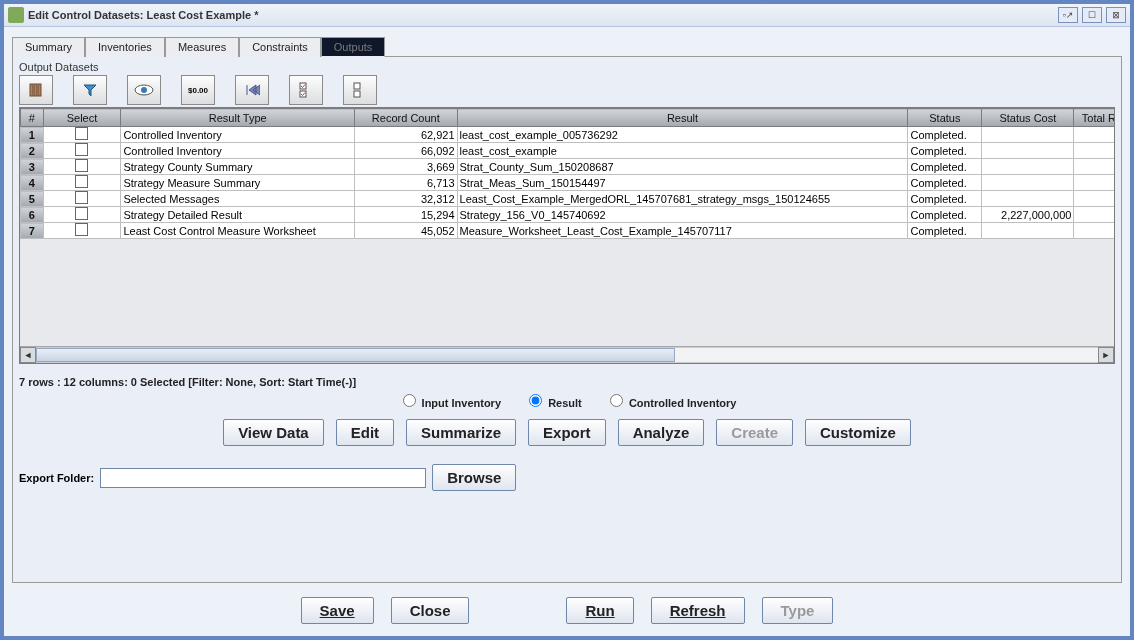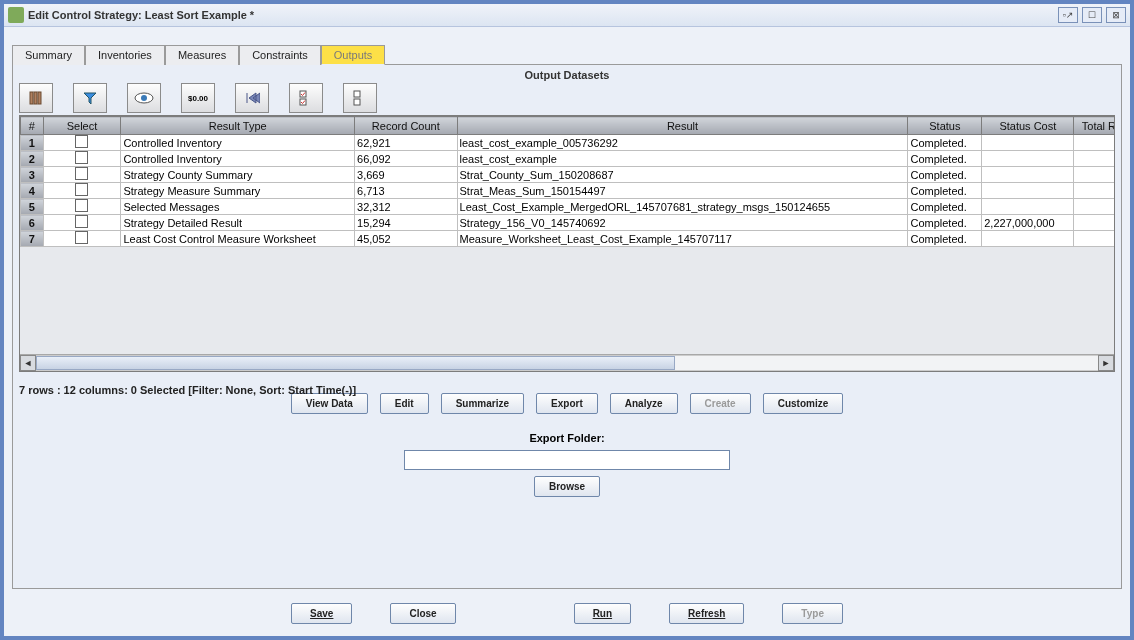"Edit Control Strategy: Least Sort" div.title { text: Strategy: Least Sort -> Datasets: Least Cost }
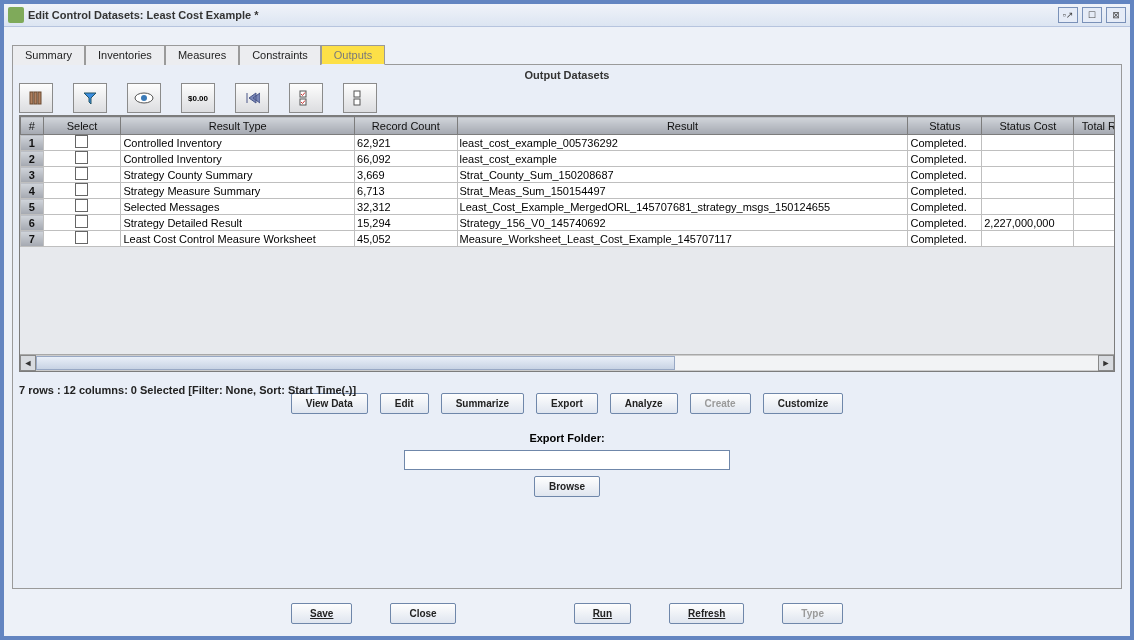"Summary" .body { margin-top: 8px -> none }
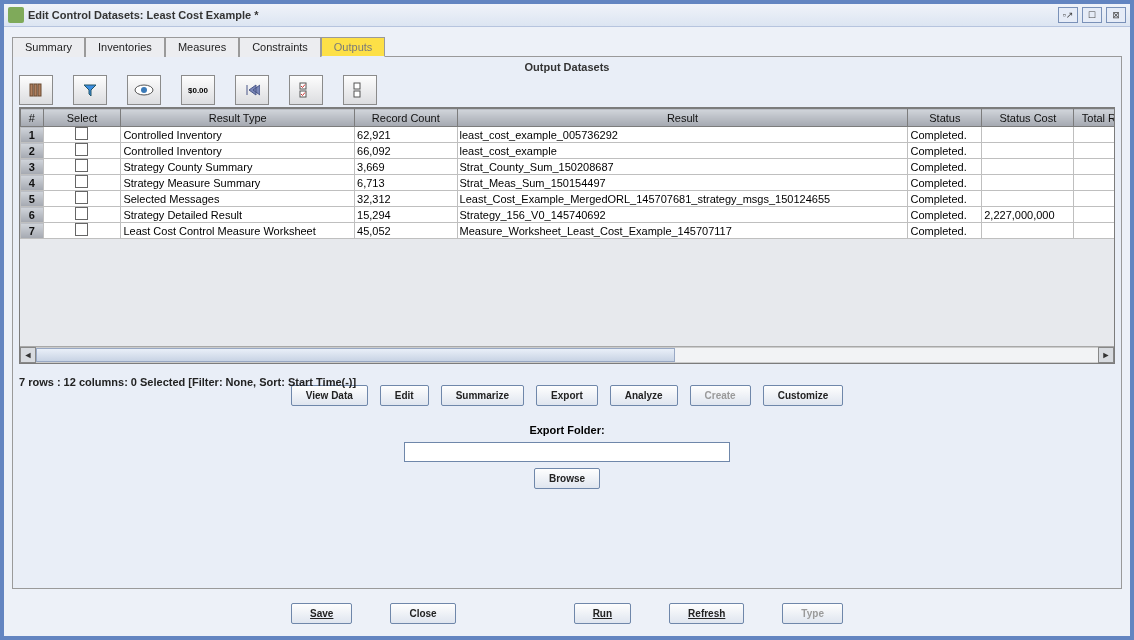"Outputs" .tab.active { background: #fde047 -> #0f172a }
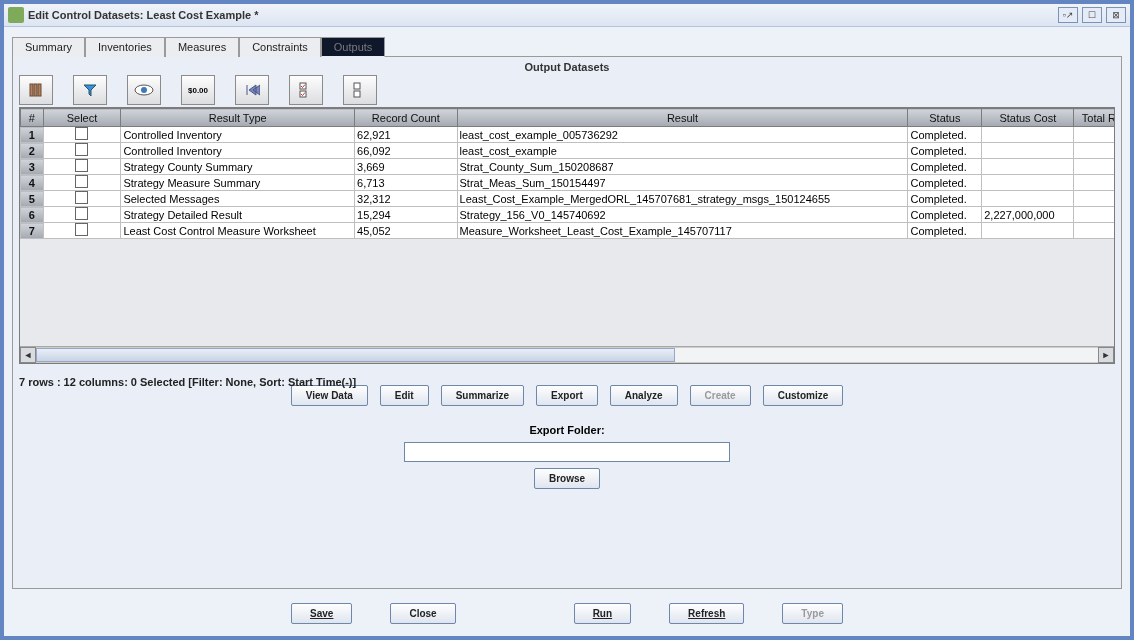"Output Datasets" .fieldset-label { font-weight: bold -> normal; text-align: center -> none }
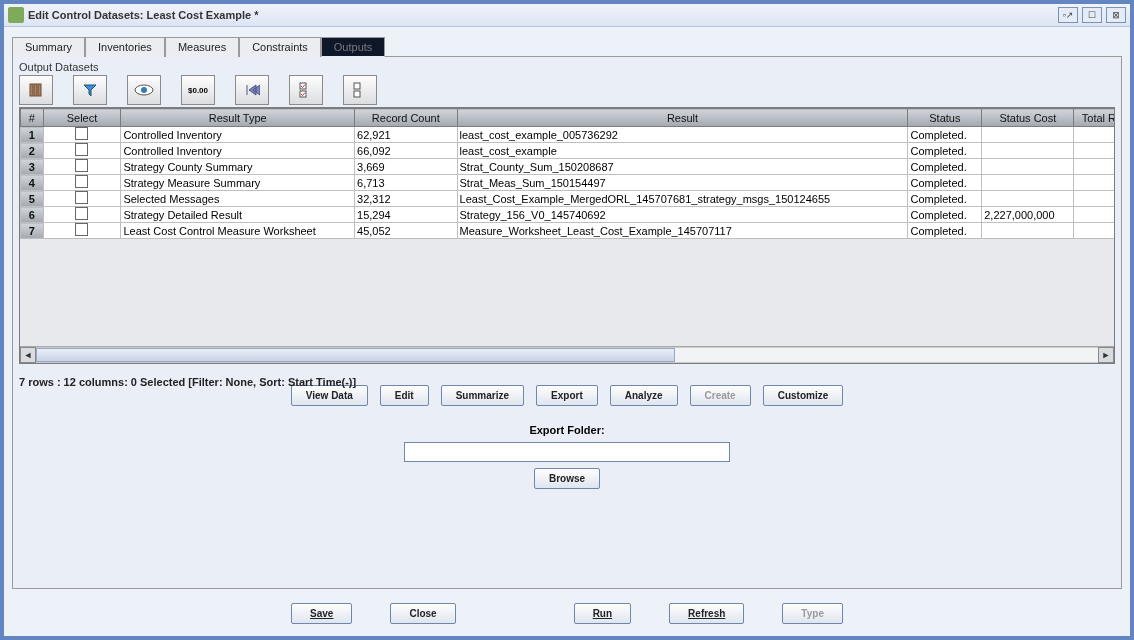"62,921" tbody td.num { text-align: none -> right }
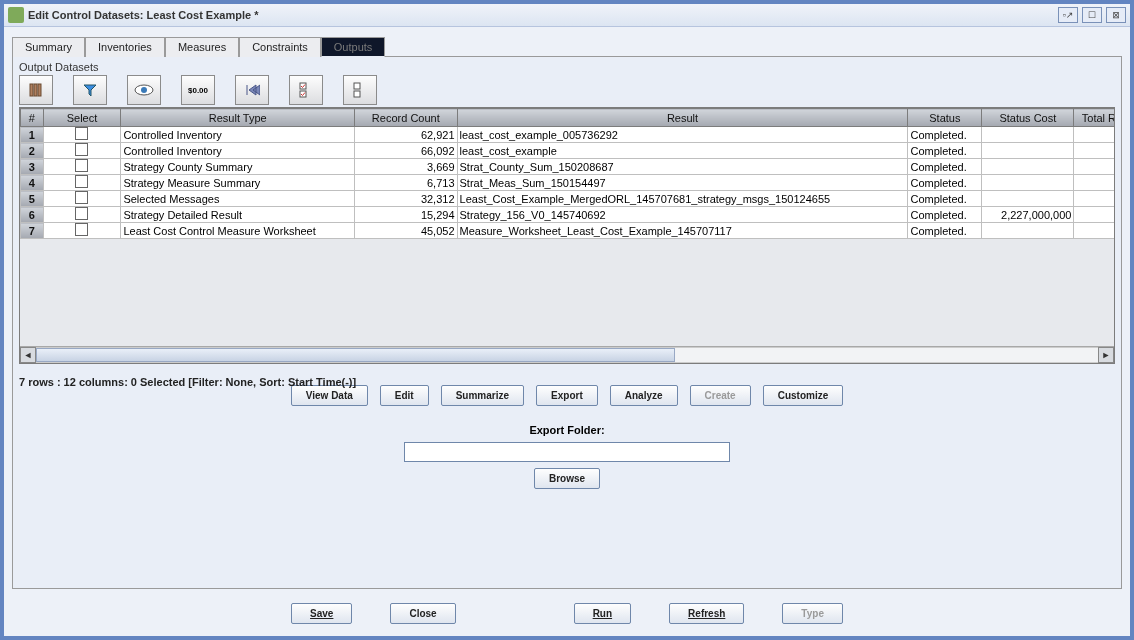"Input Inventory Result Controlled" div.radio-row { html: none -> <div> <label><input> <span>Input Inventory</span></label> <label><input> <span>Result</span></label> <label><input> <span>Controlled Inventory</span></label> </div> }
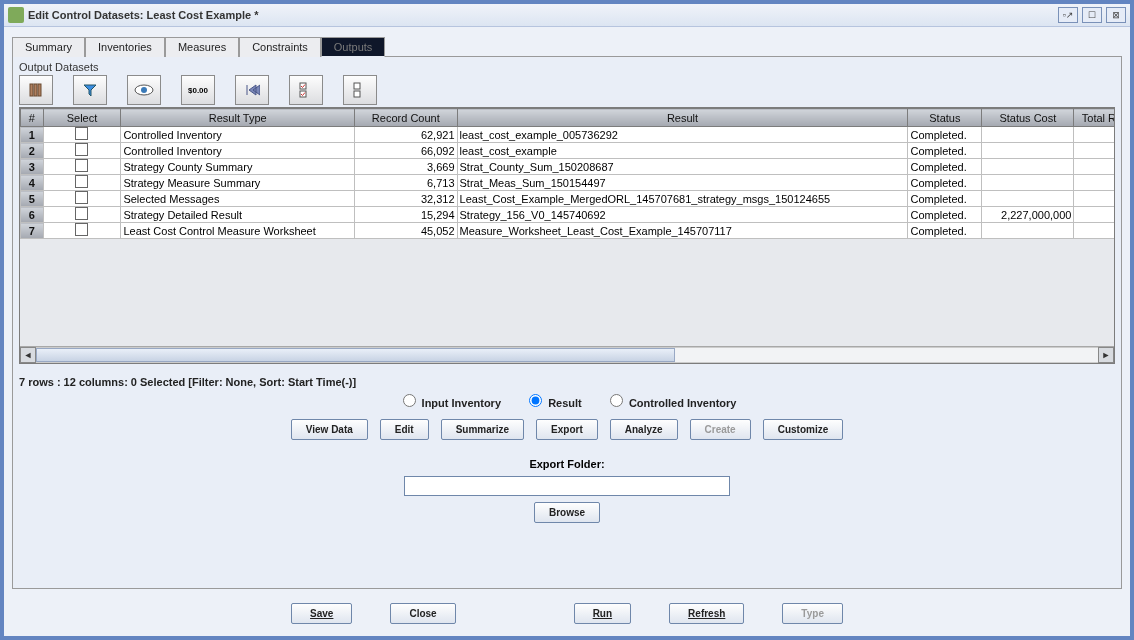"View Data" button.std { font-size: 10px -> 15px }
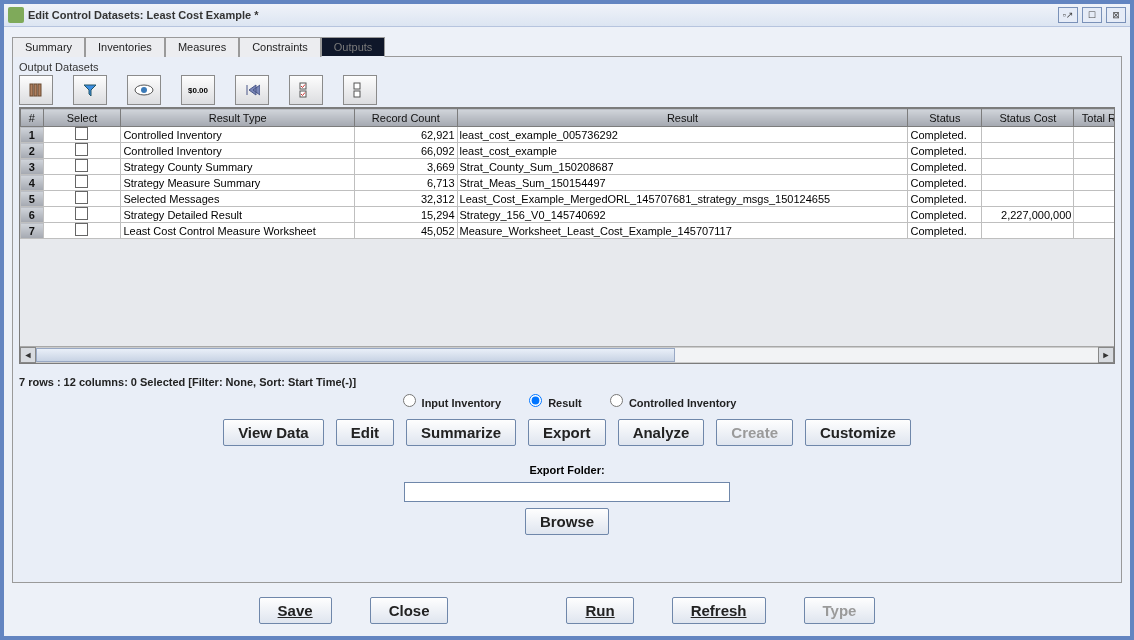"Export Folder:" .export-row { flex-direction: column -> none; justify-content: center -> none }
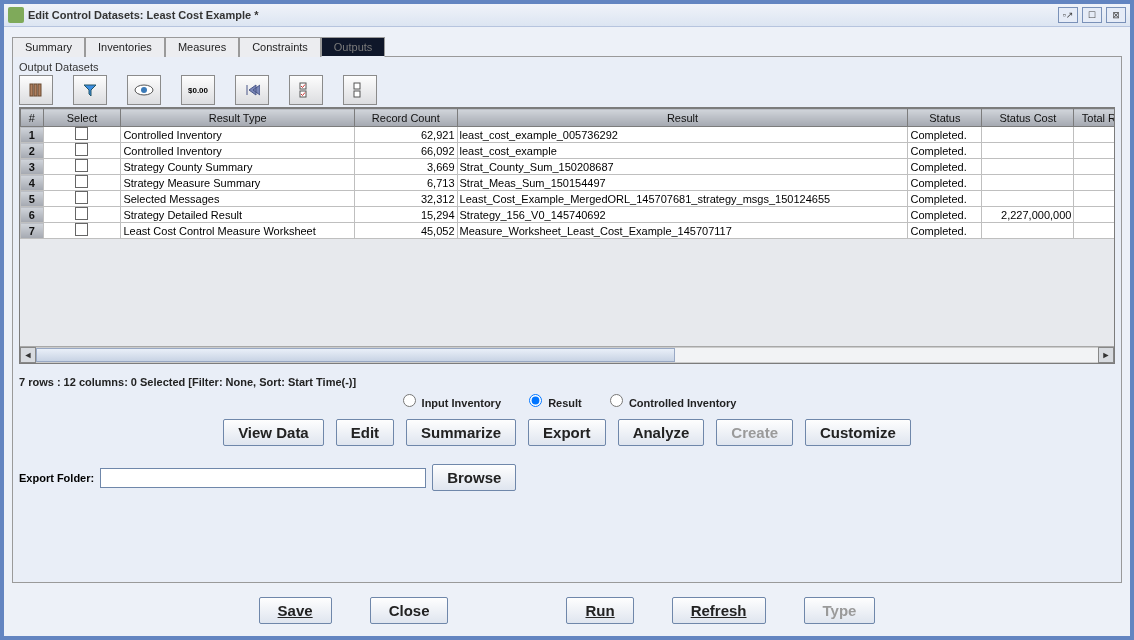"Save" .footer-btns { gap: 38px -> 17px }
